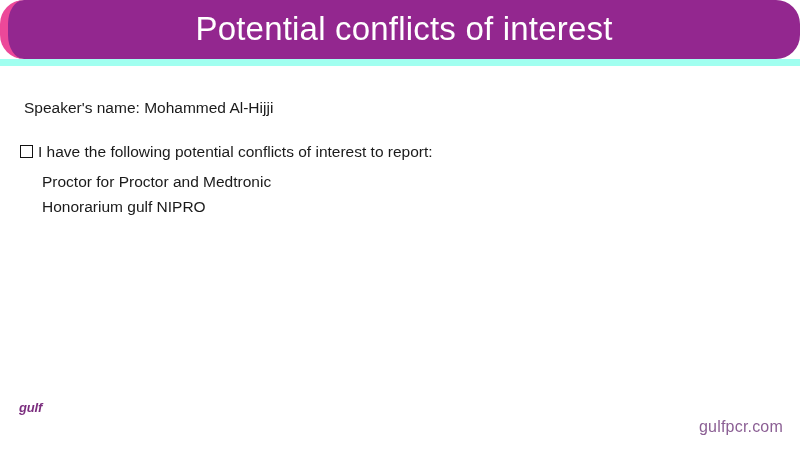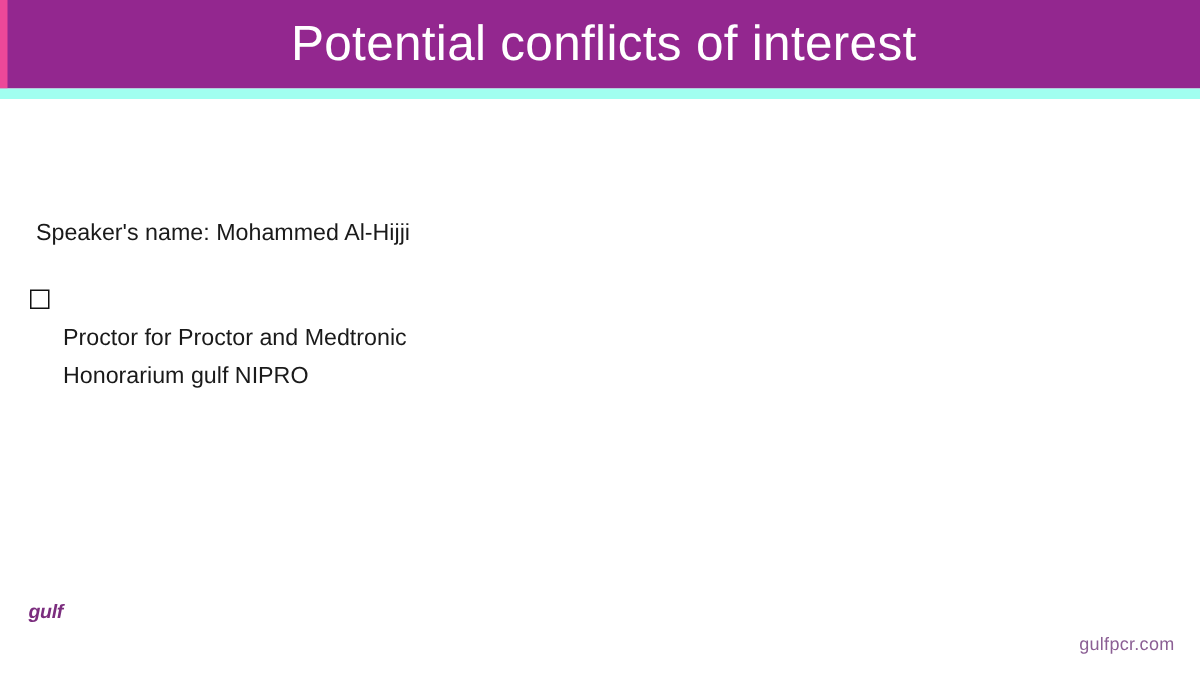"Potential conflicts of interest" .title-banner { border-left: 5px solid #ec4899 -> 8px solid #ec4899; border-radius: none -> 24px }
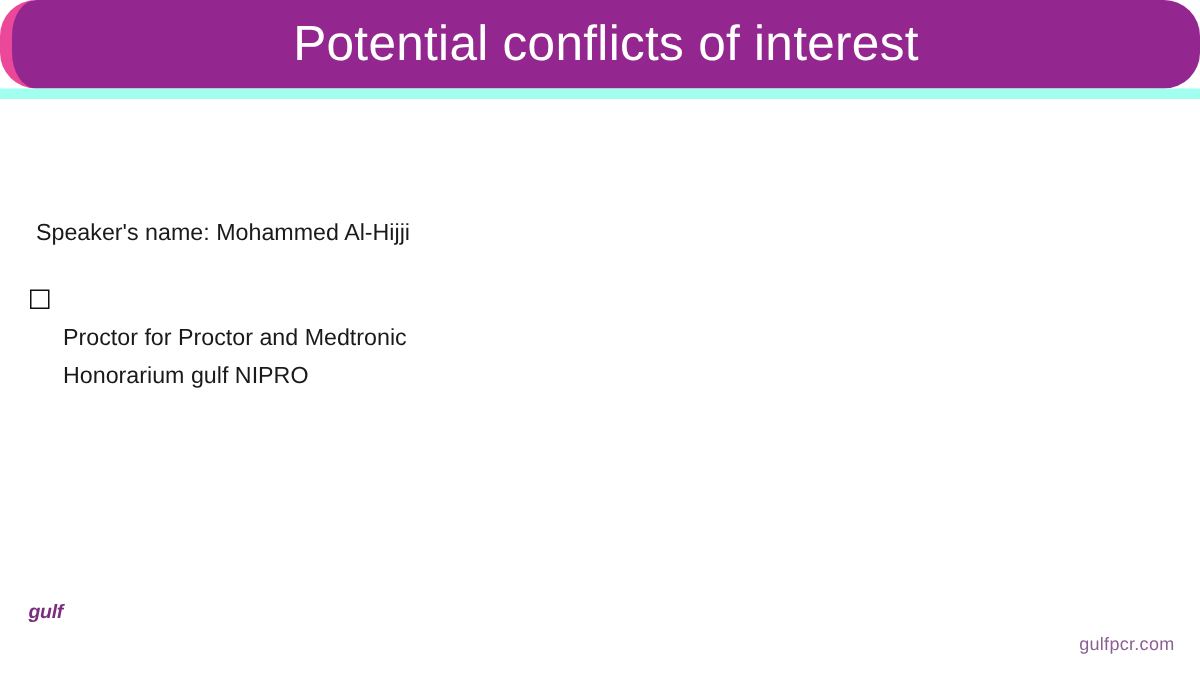"Speaker's name: Mohammed Al-Hijji" .body-area { margin-top: 48px -> none }
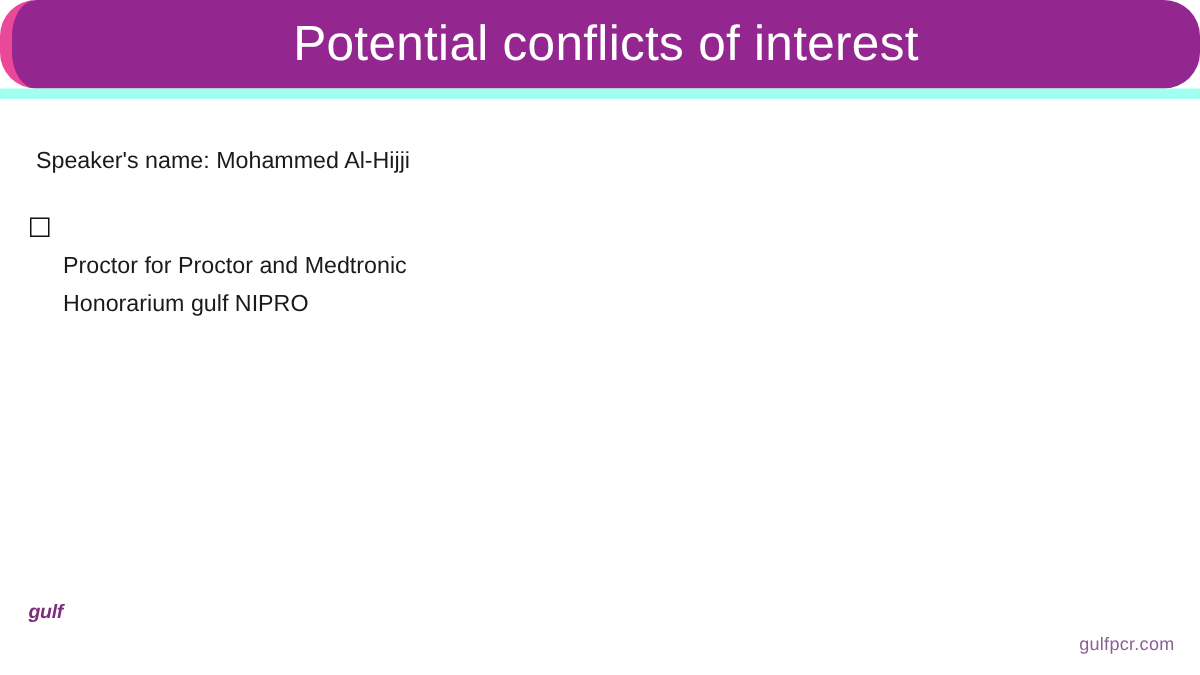"I have the following potential" span { html: none -> <span>I have the following potential conflicts of interest to report:</span> }
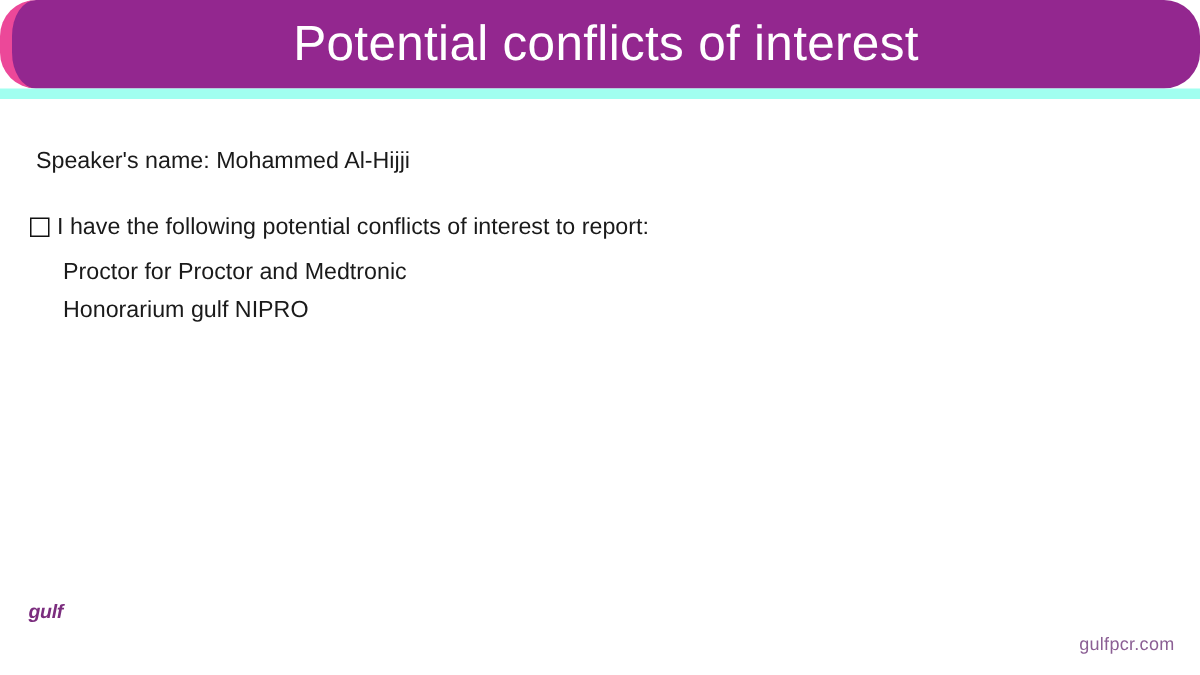"gulfpcr.com" .site-url { font-size: 12px -> 16px }
